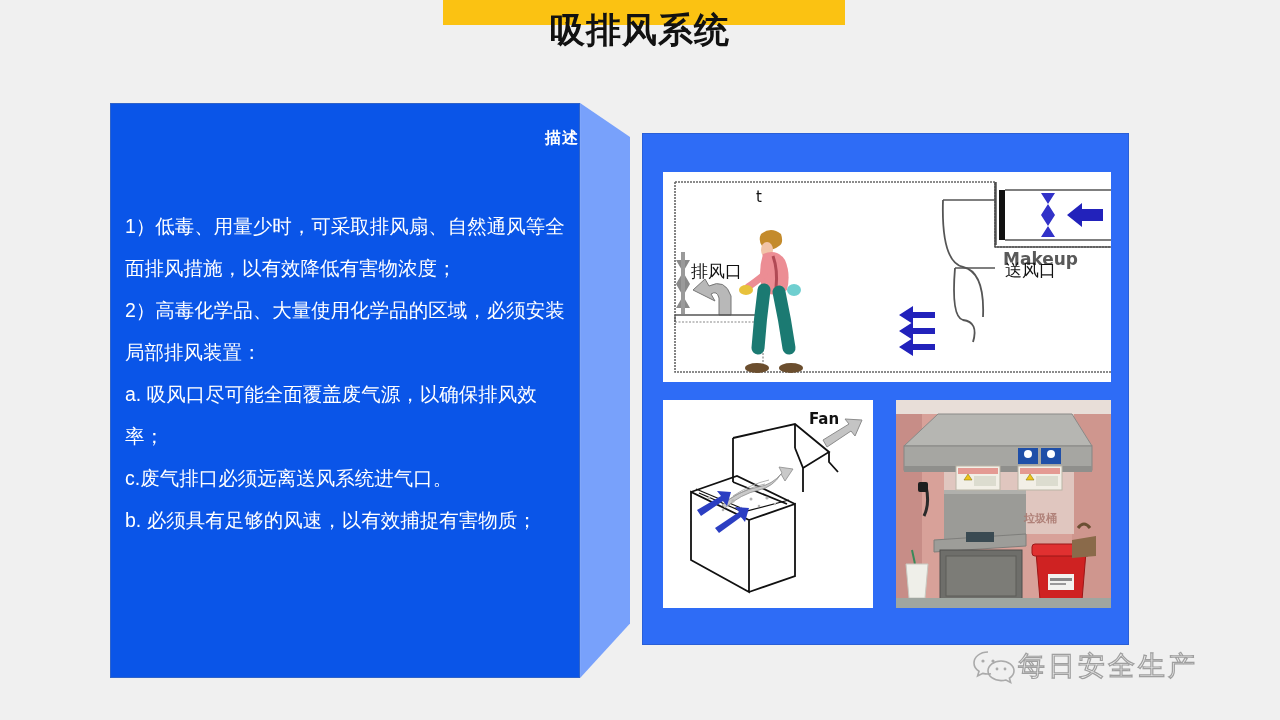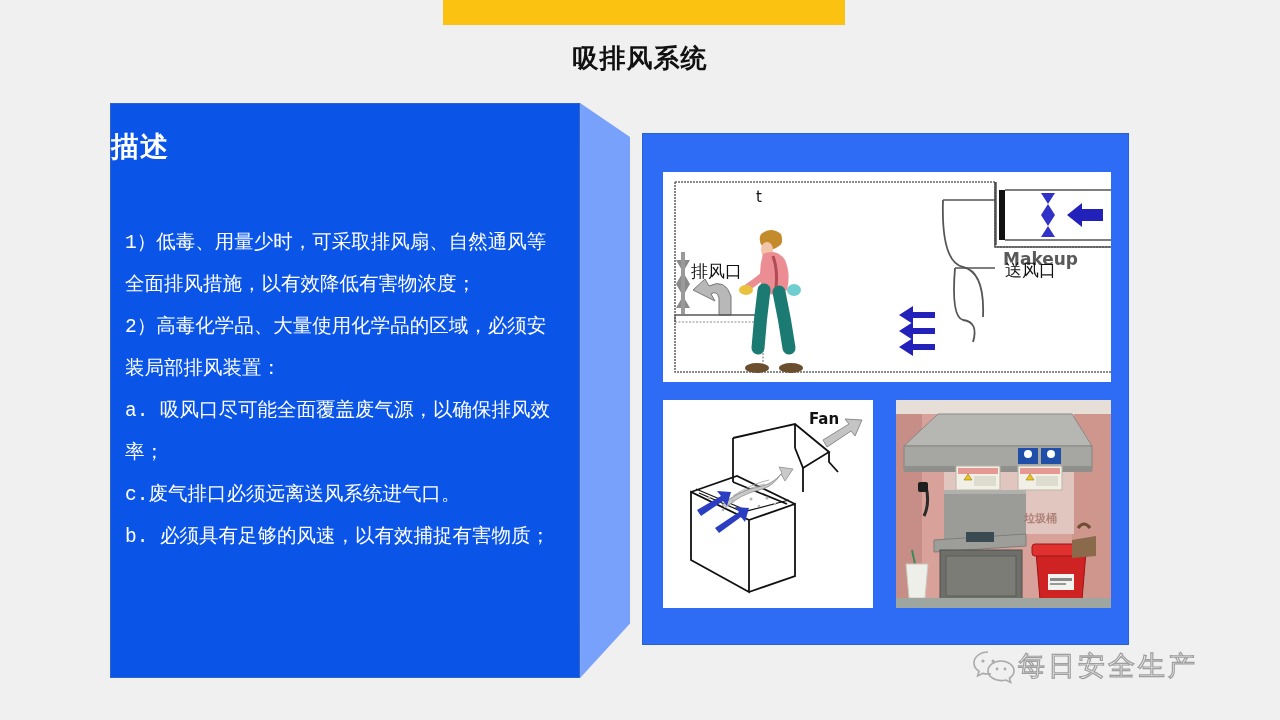"吸排风系统" #page-title { font-size: 26px -> 35px; margin-top: 28px -> none }
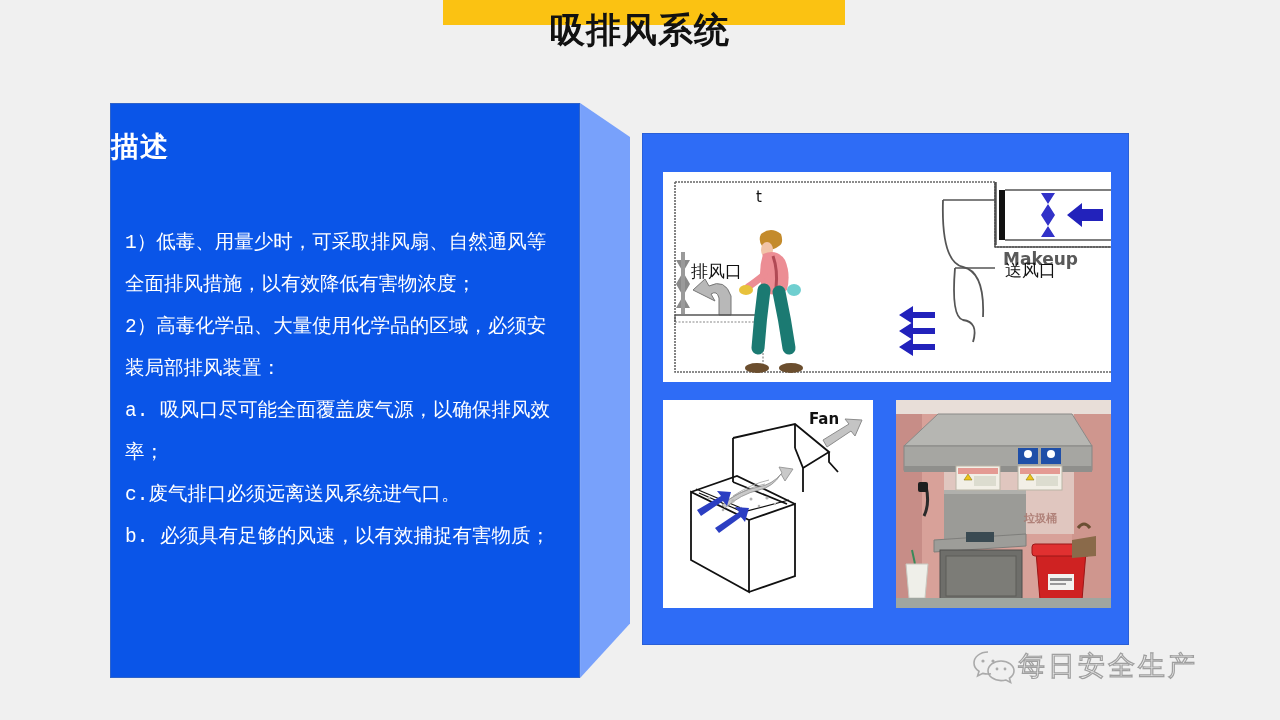"描述" #desc-heading { font-size: 28px -> 16px; text-align: left -> right }
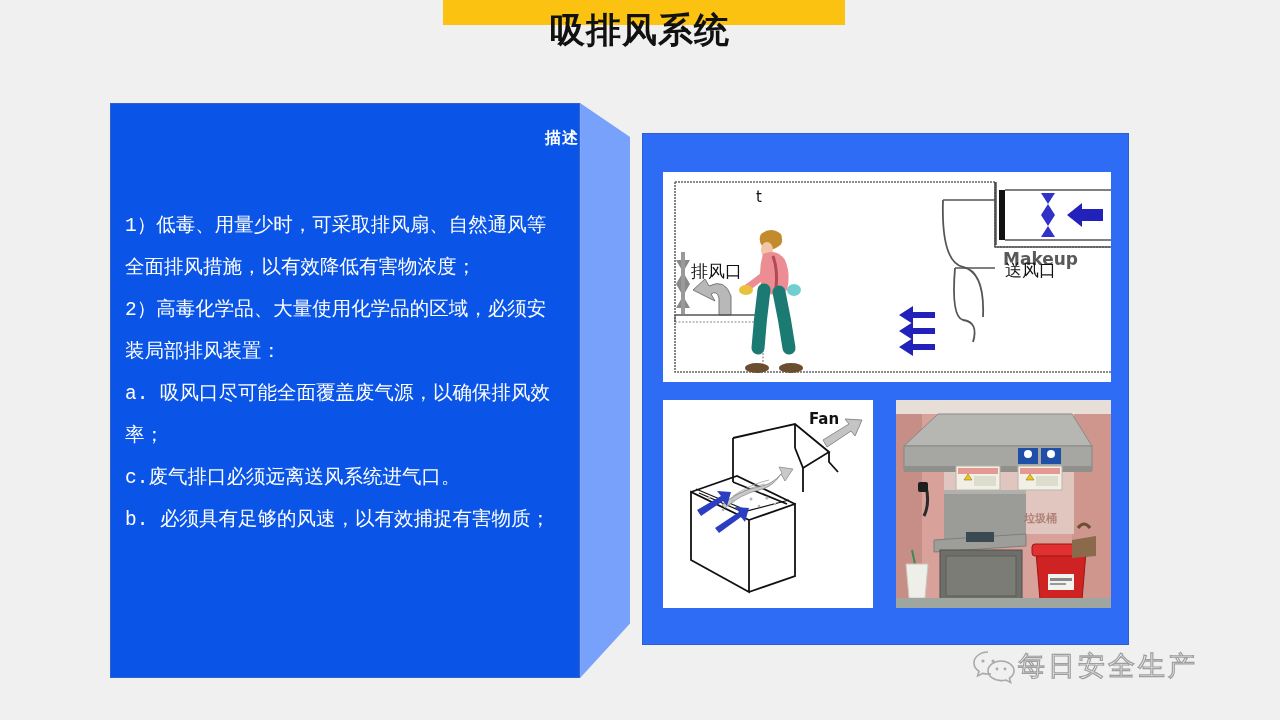"1）低毒、用量少时，可采取排风扇、自然通风等全面排风措施，以有效降低有害物浓度；" #desc-body { font-family: Liberation Mono, monospace -> Liberation Sans, sans-serif }
